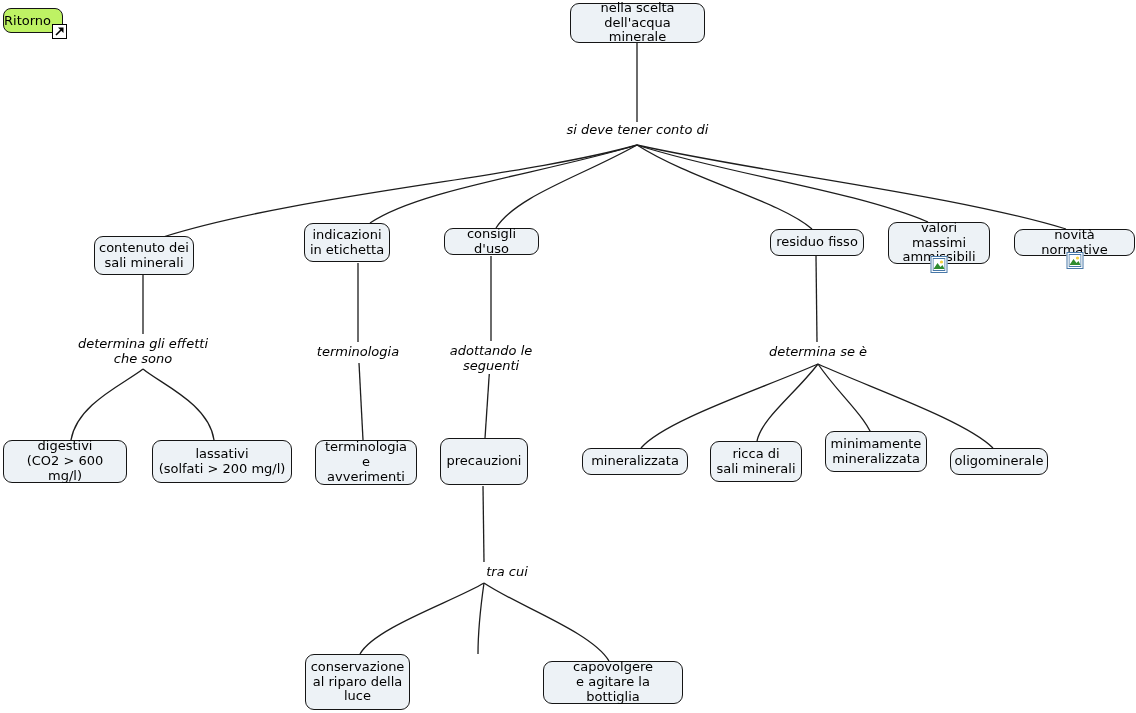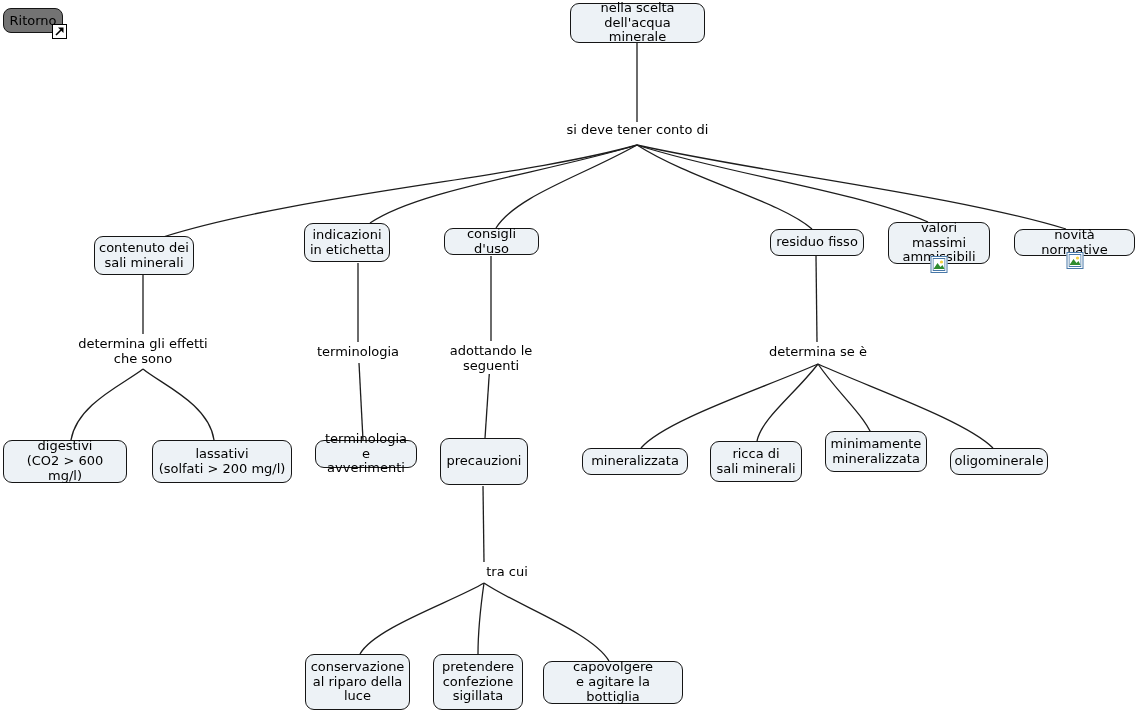"Ritorno" .ritorno { background: #737373 -> #bef264; justify-content: center -> flex-start }
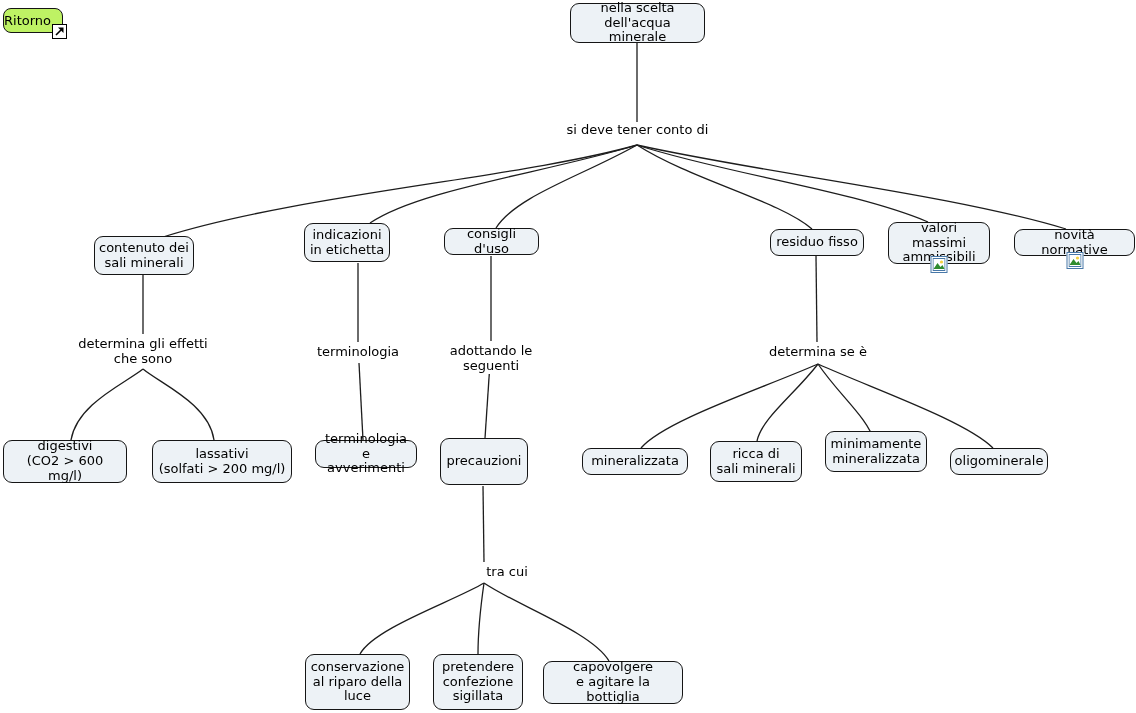"si deve tener conto di" .link-label { font-style: none -> italic }
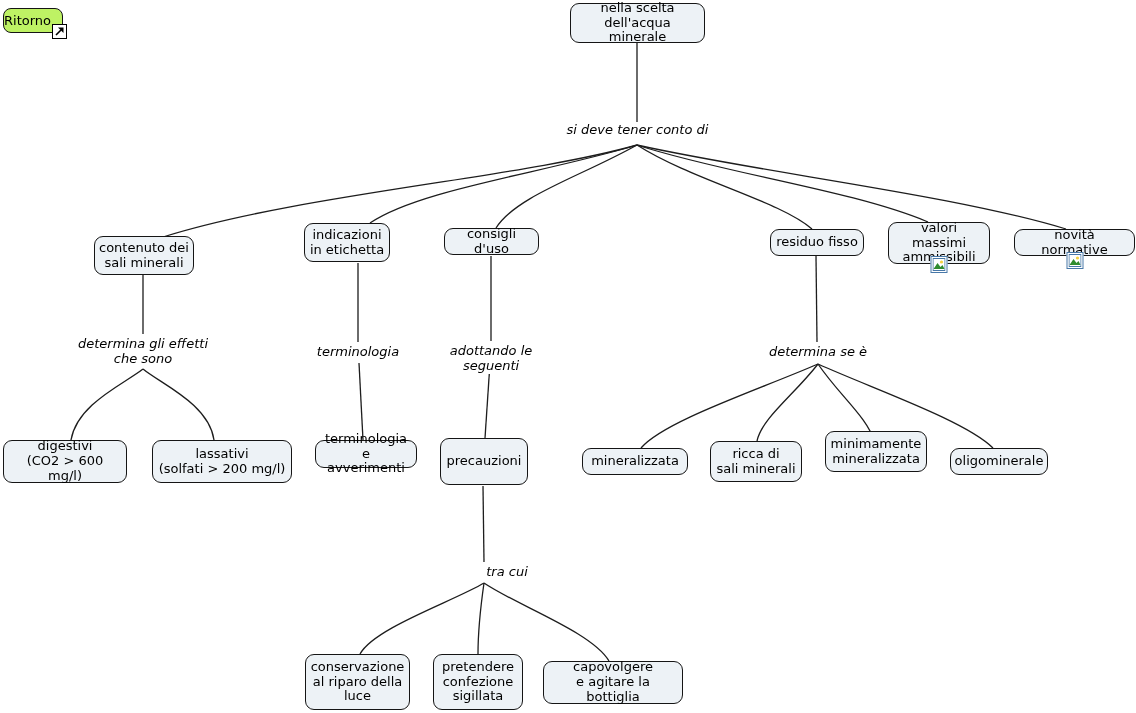"terminologia e" div.node { height: 28px -> 45px }
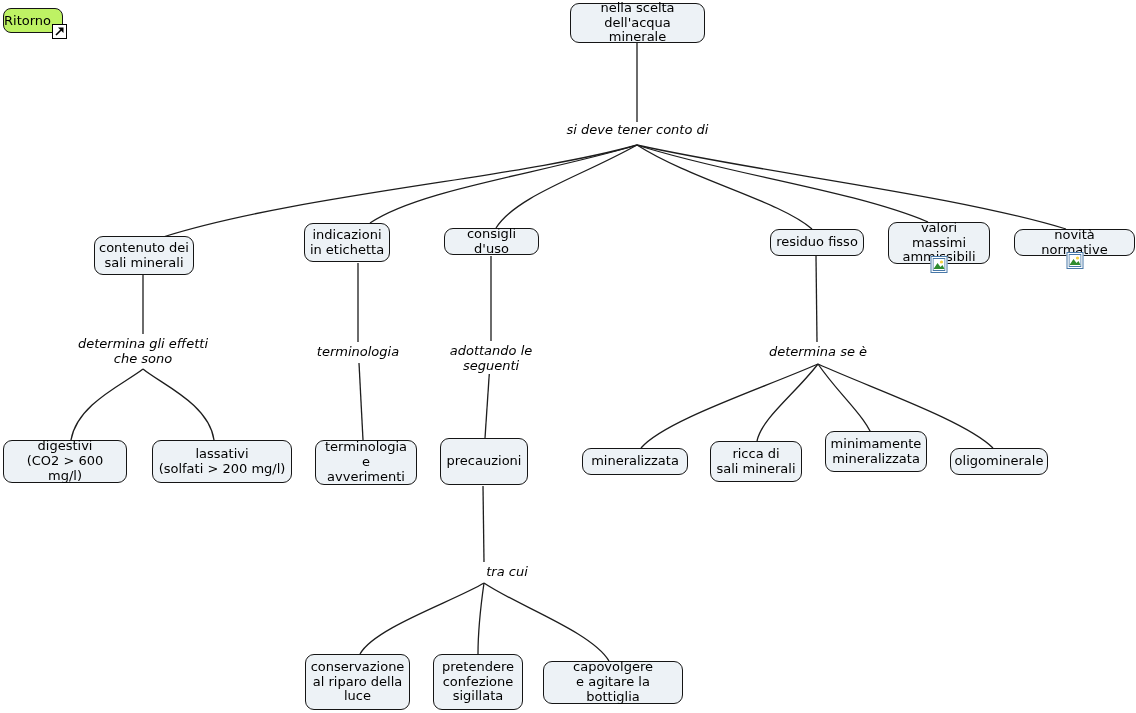"pretendere" div.node { html: <div> <span>pretendere confezione sigillata</span> </div> -> none }
